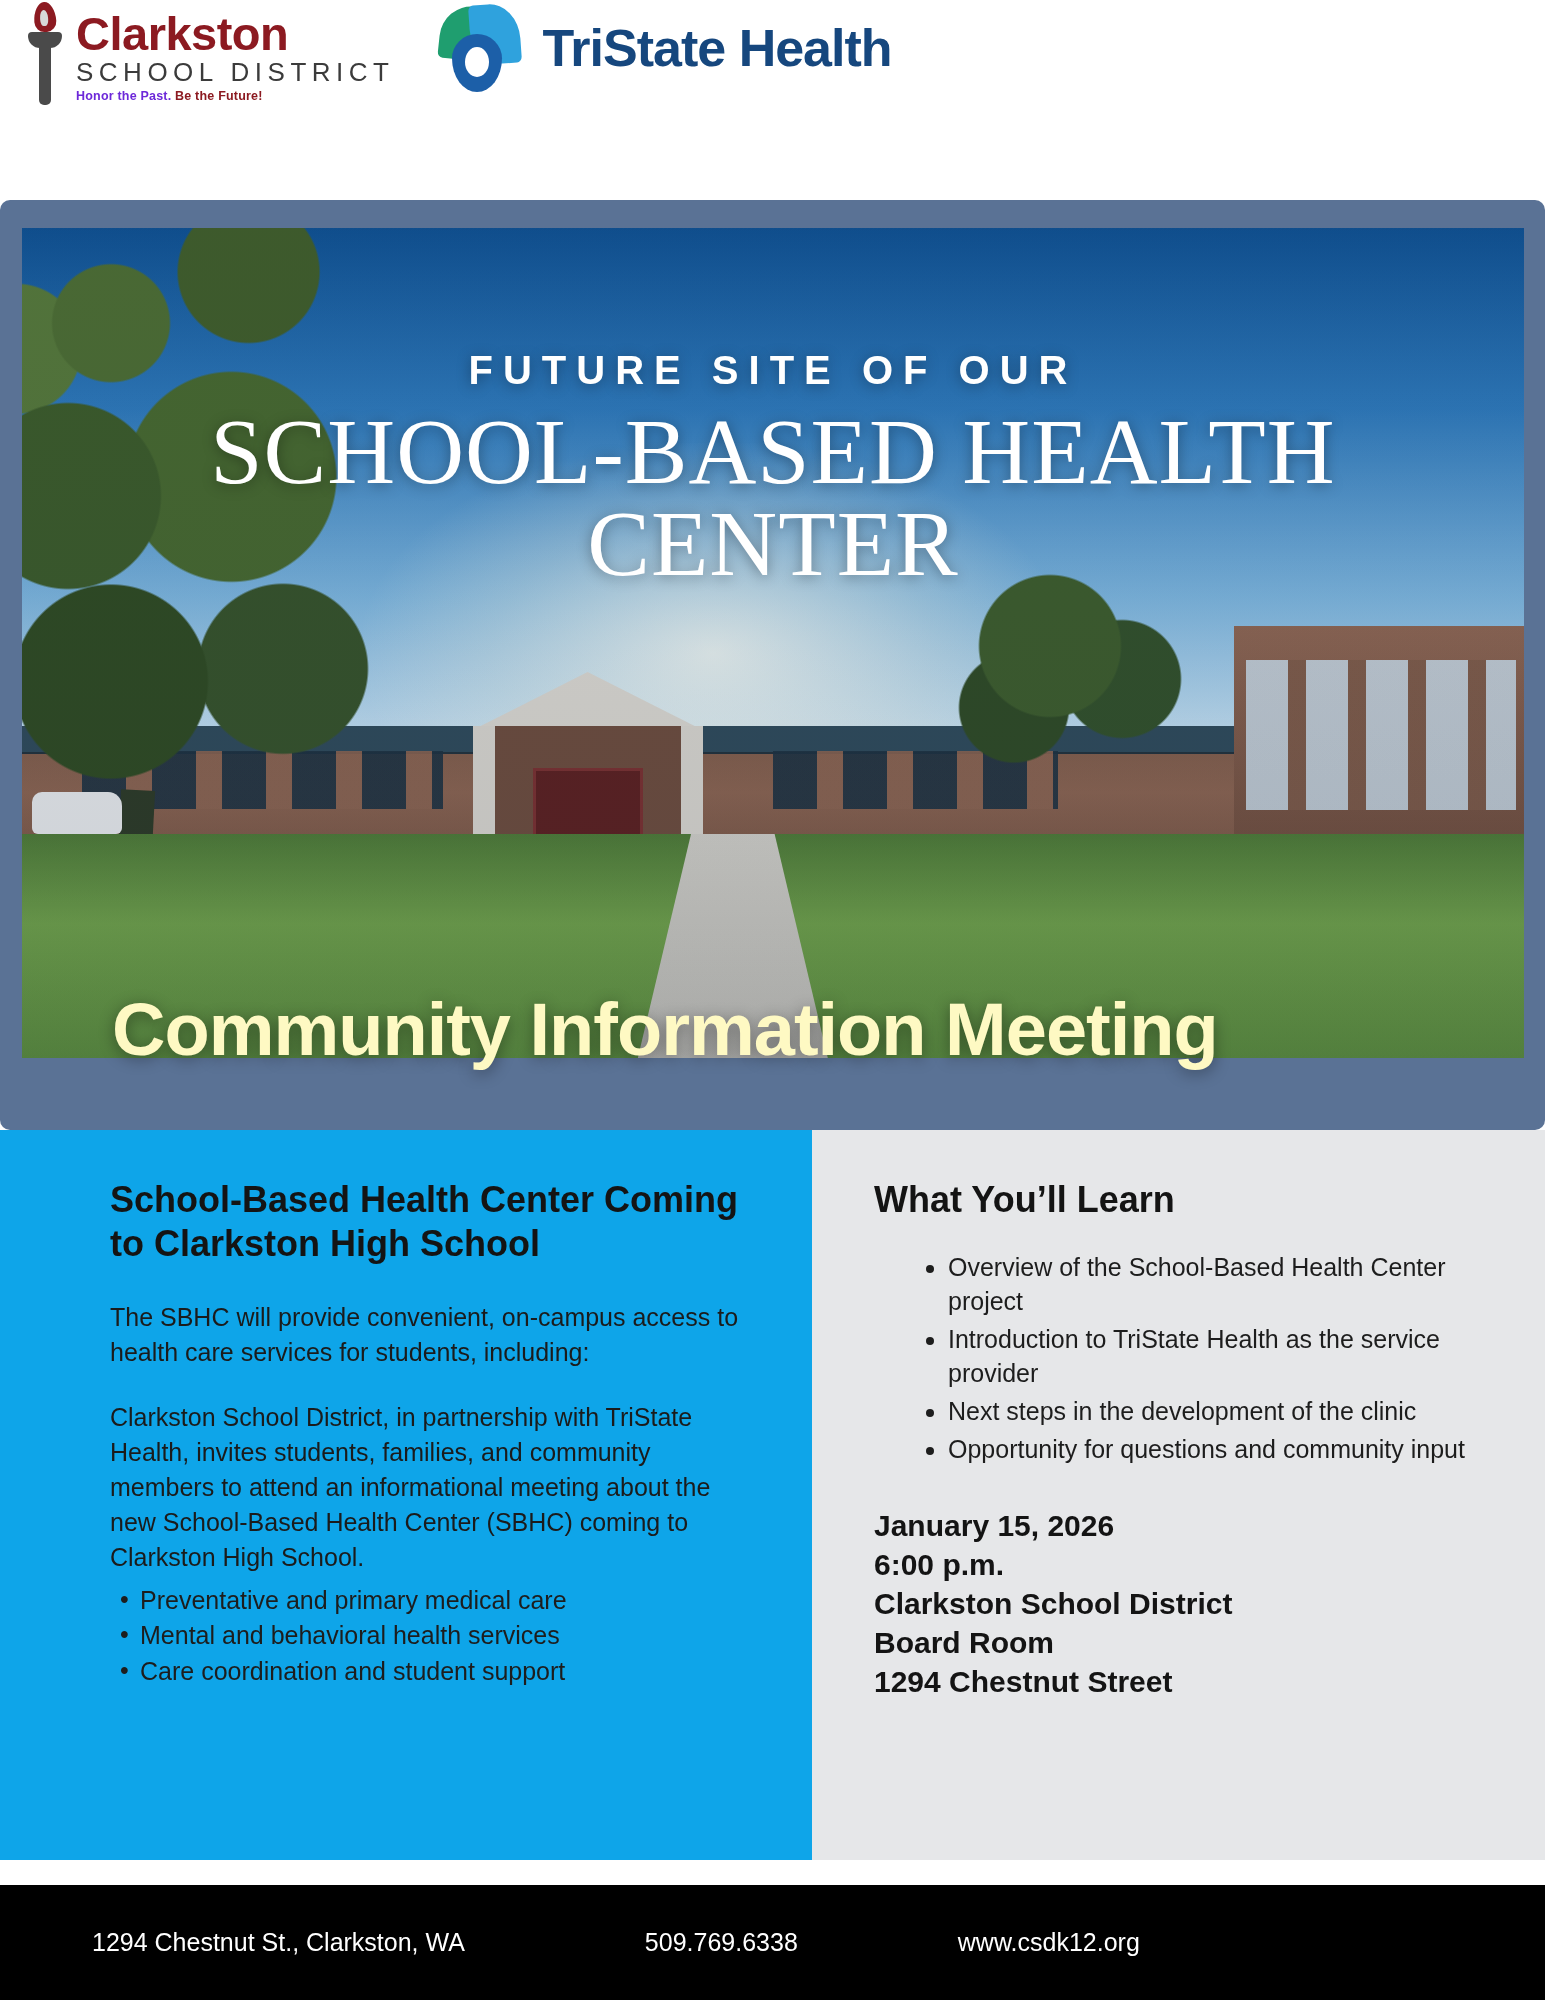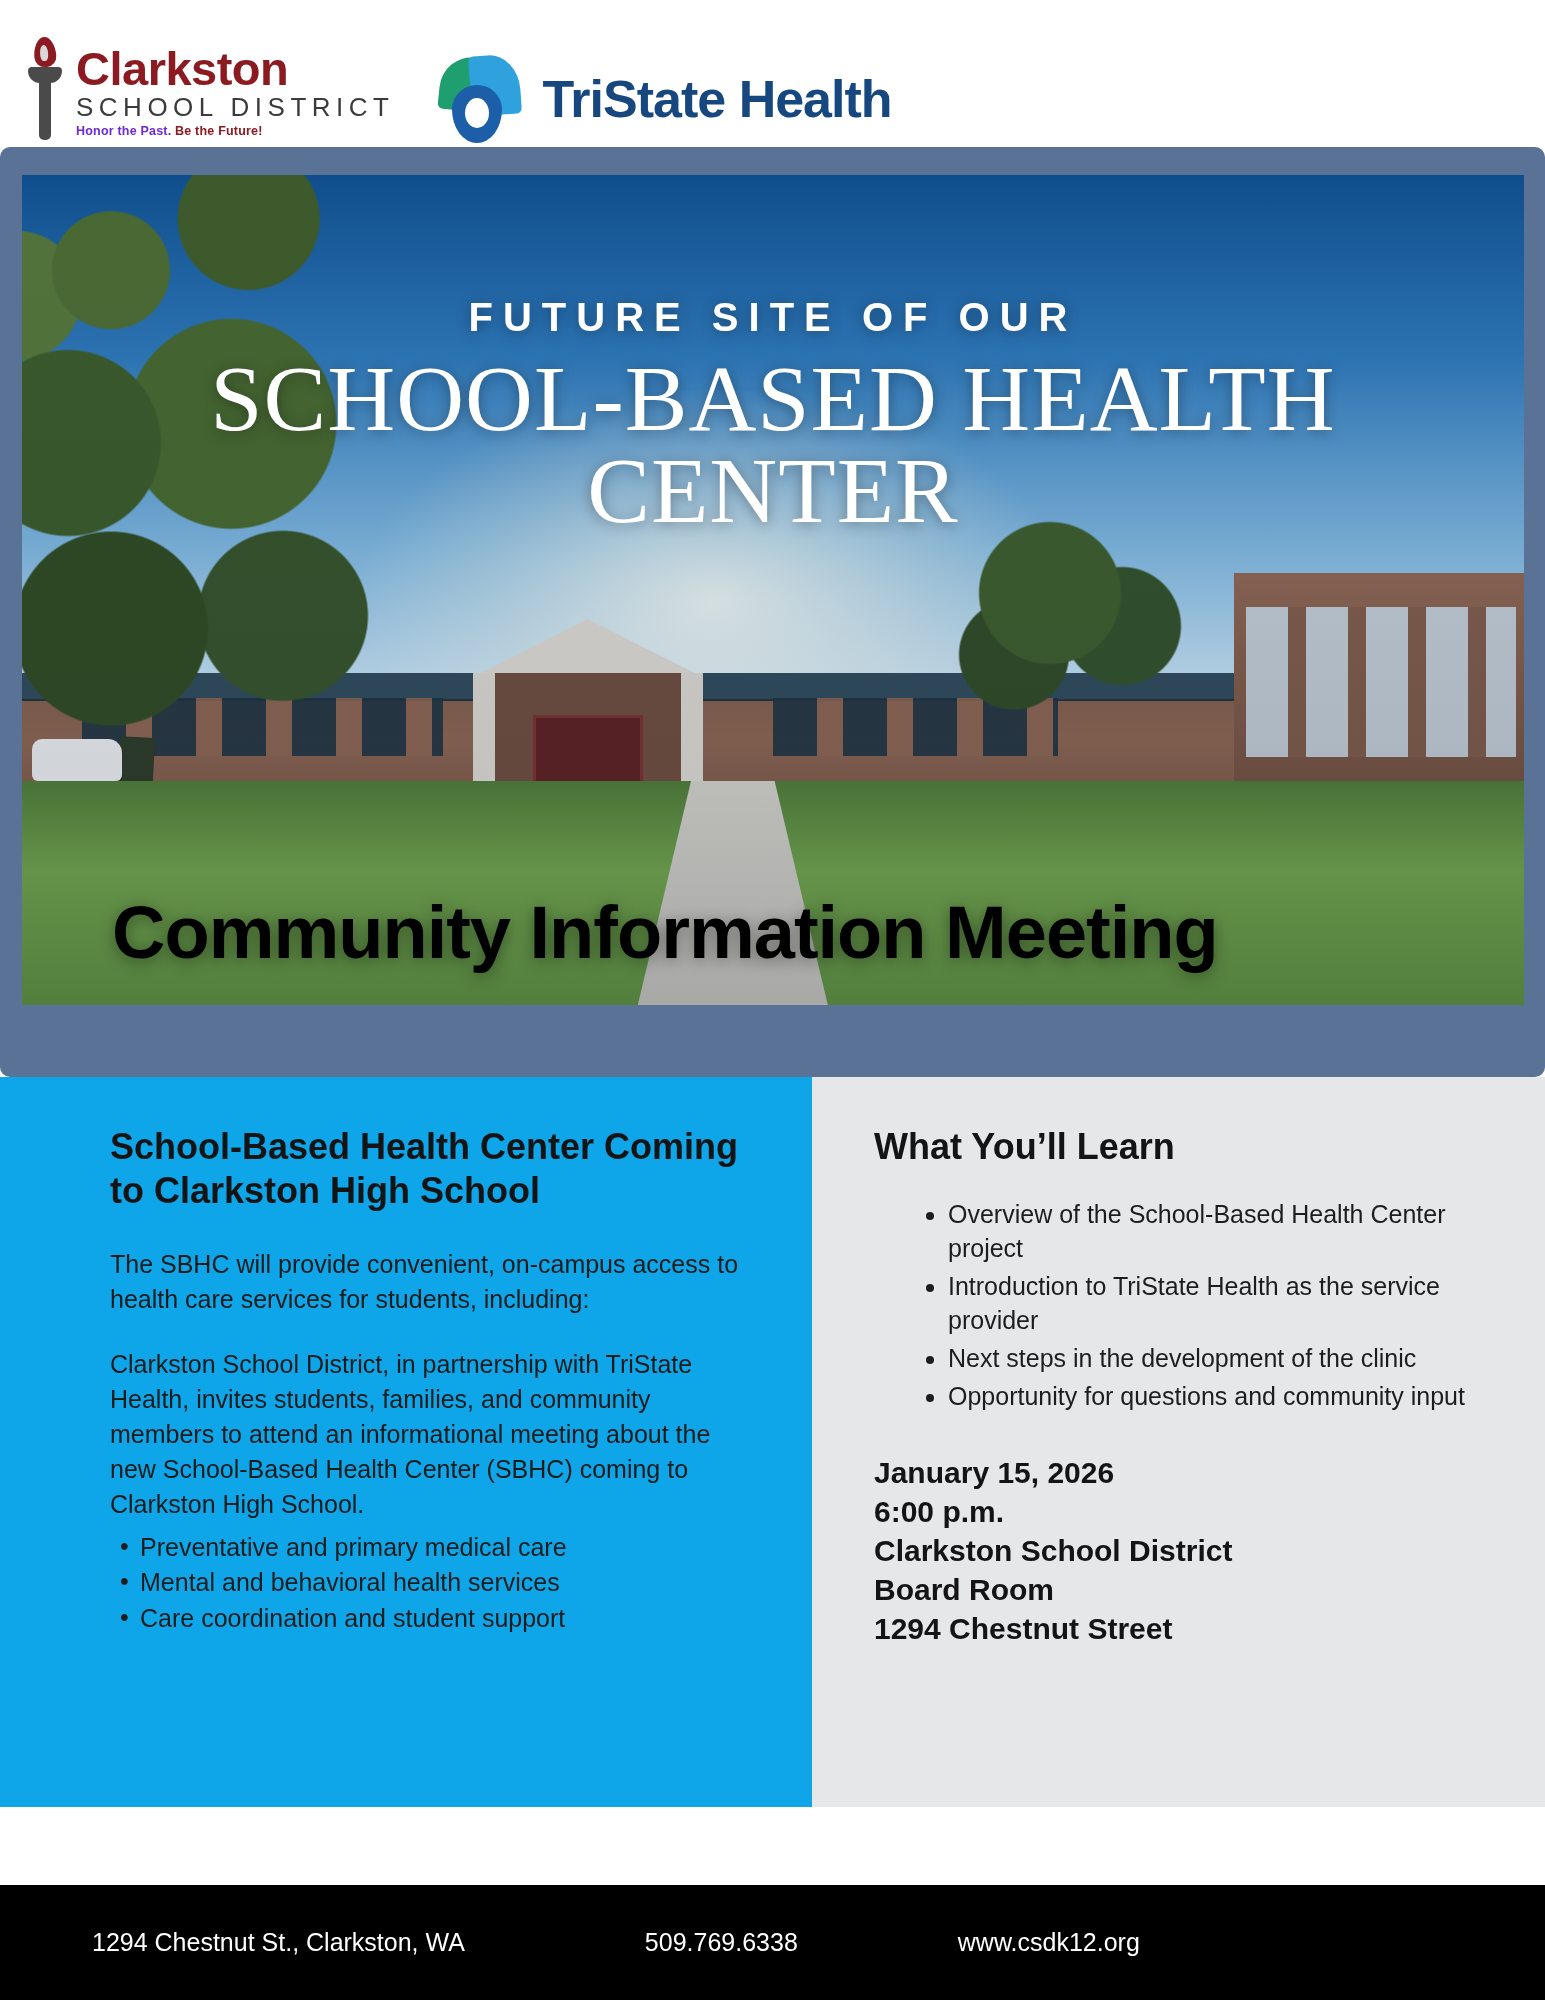"Clarkston" .header { align-items: flex-end -> flex-start; height: 147px -> 200px }
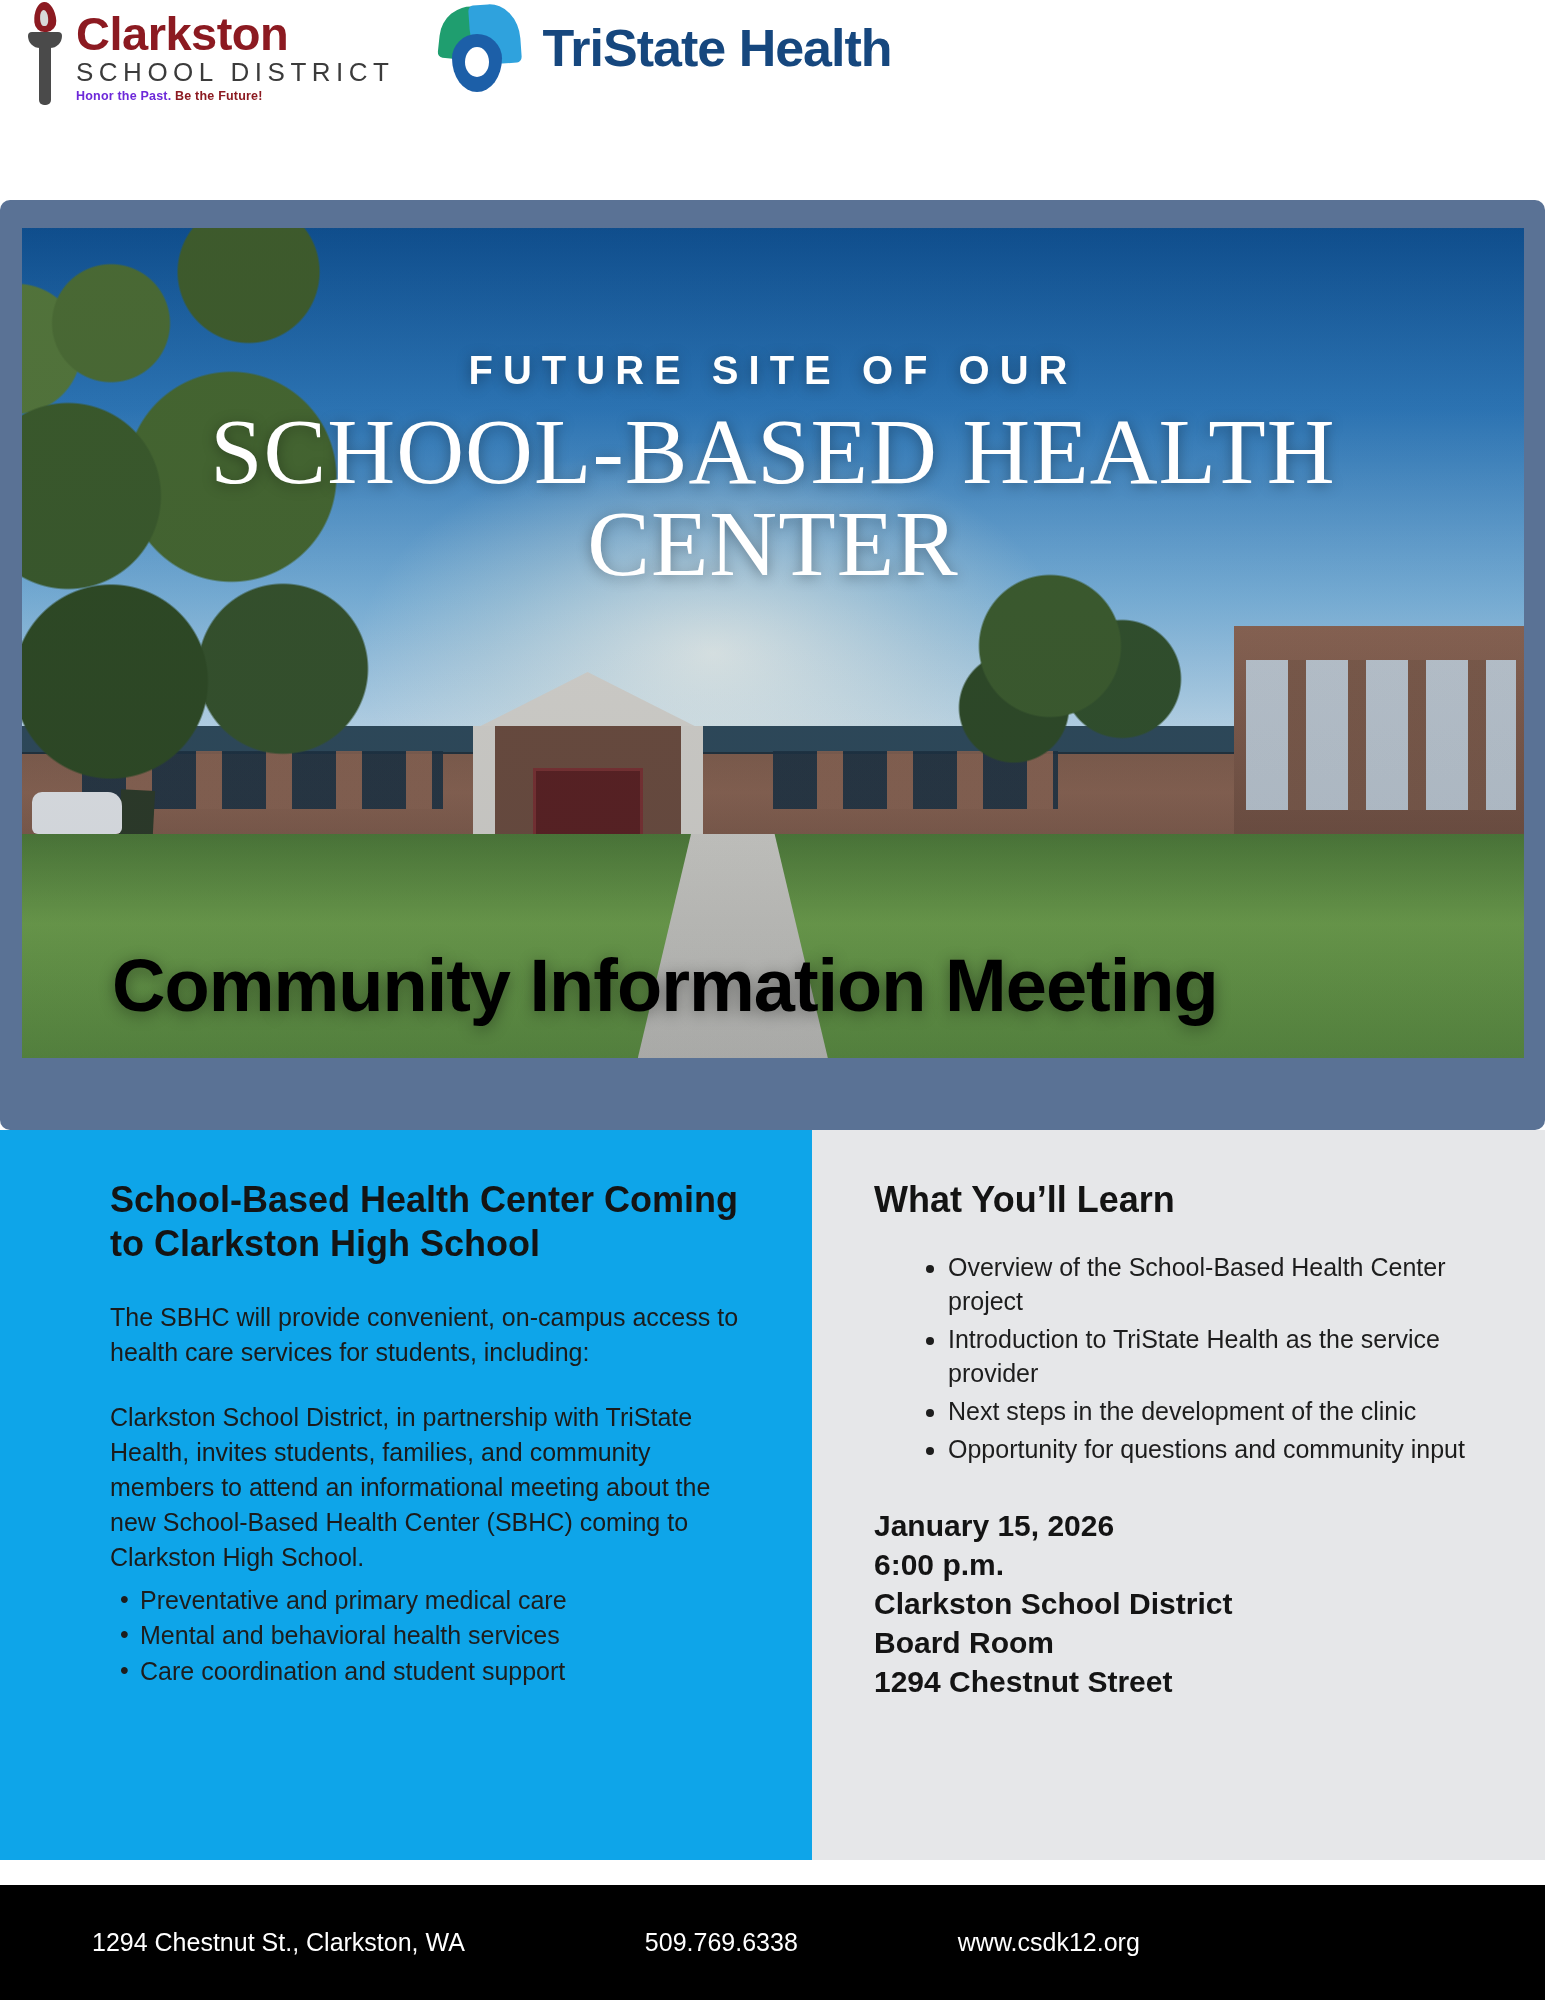"Community Information Meeting" .hero-overlay-title { color: #000000 -> #fef9c3; top: 746px -> 790px }
